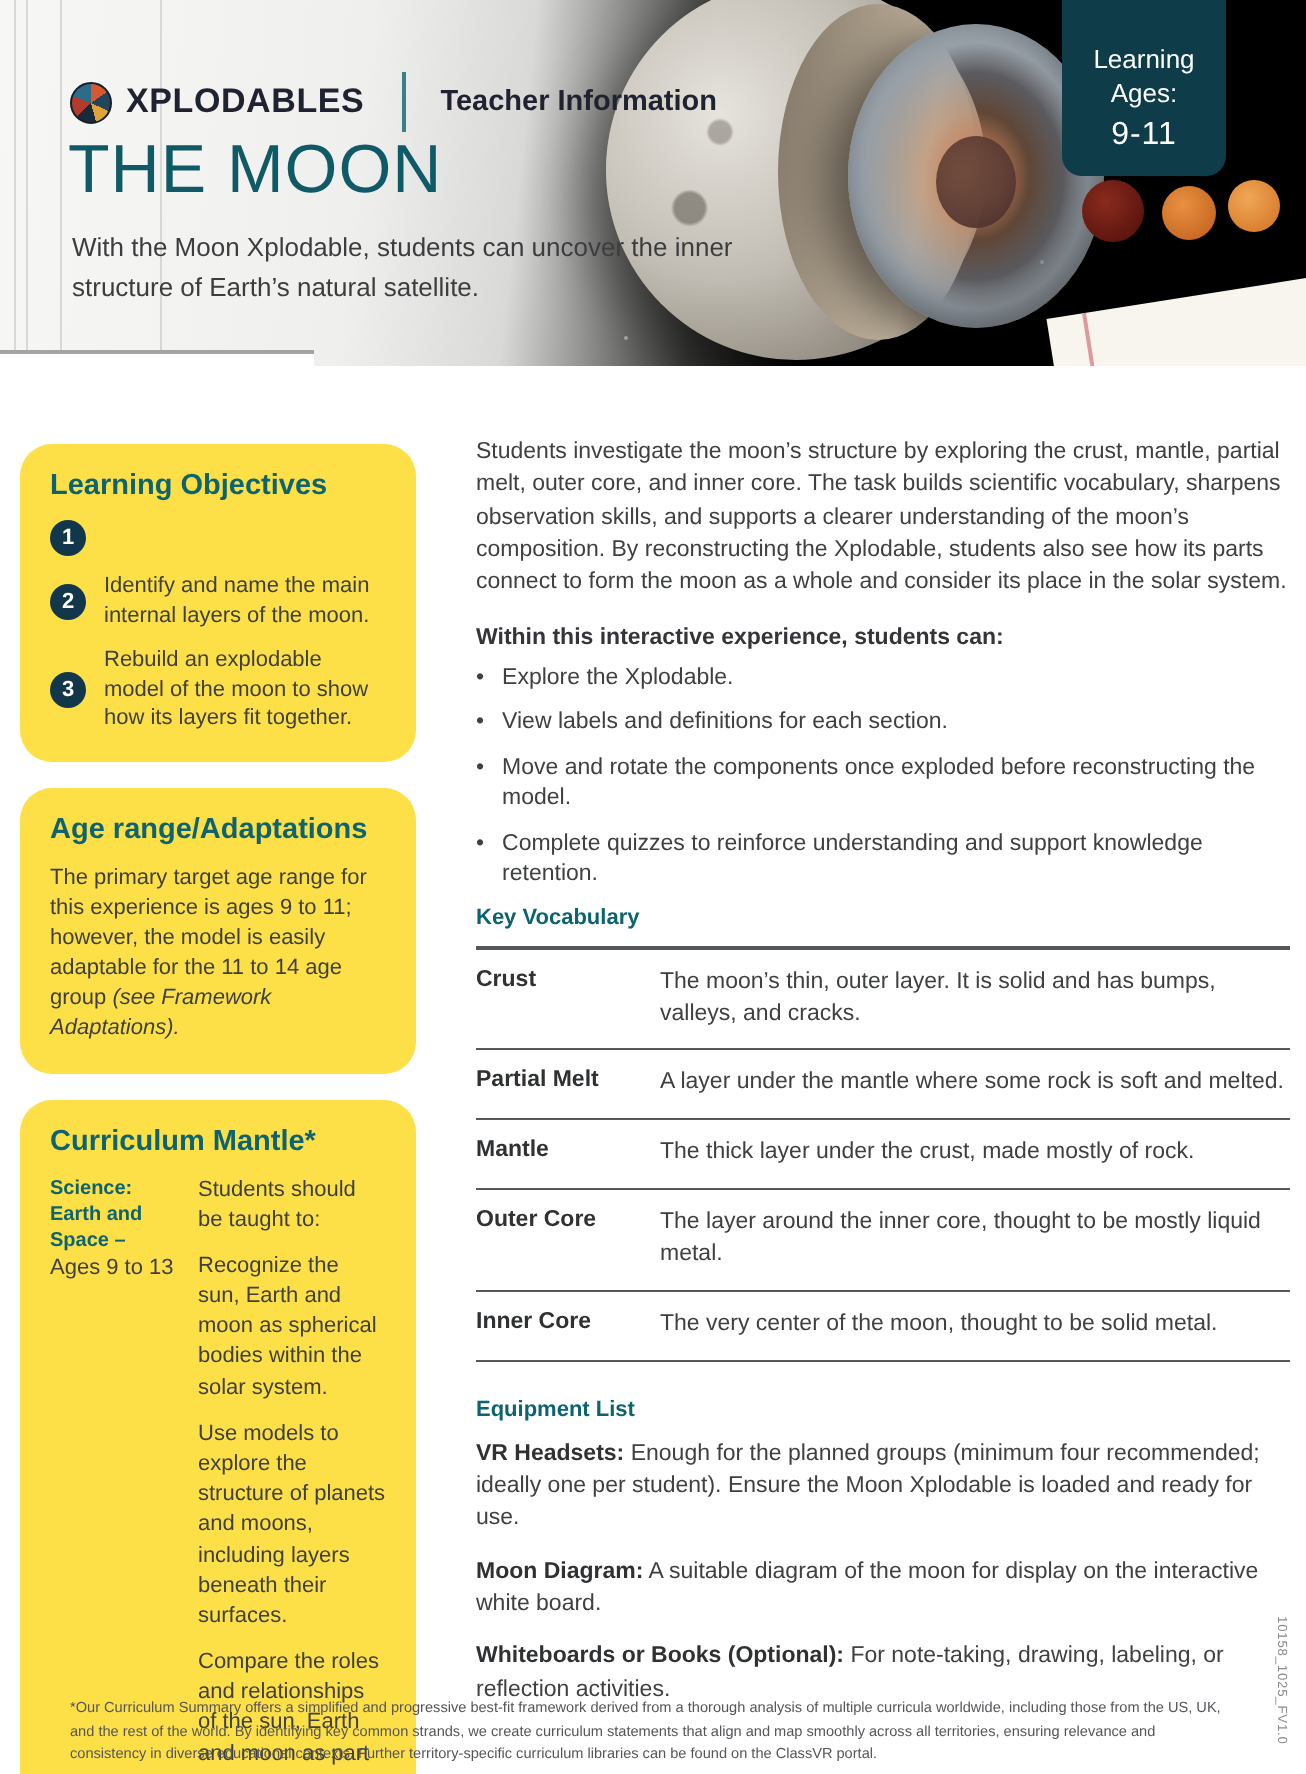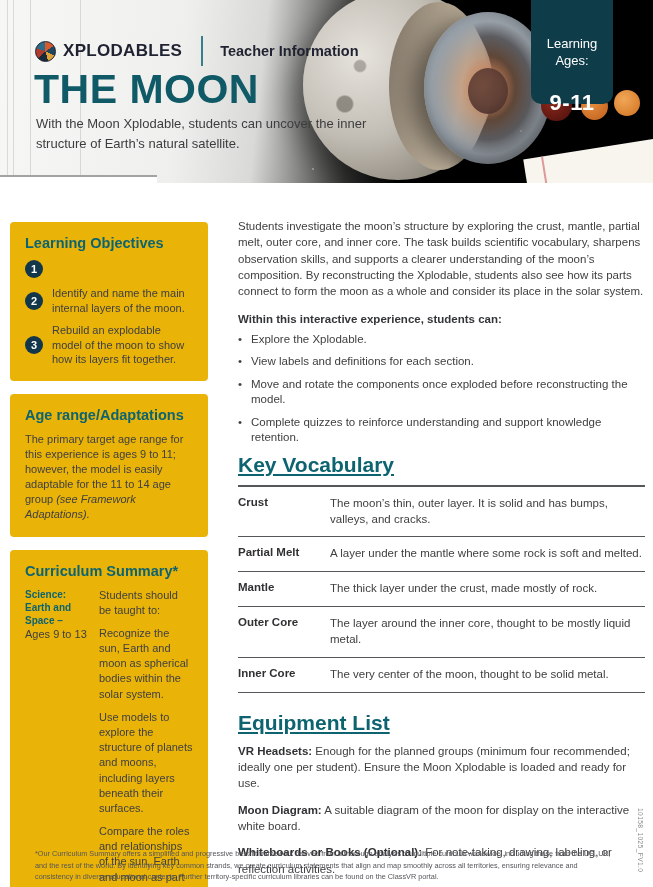"Learning" .badge { height: 104px -> 88px; padding-top: 36px -> 22px }
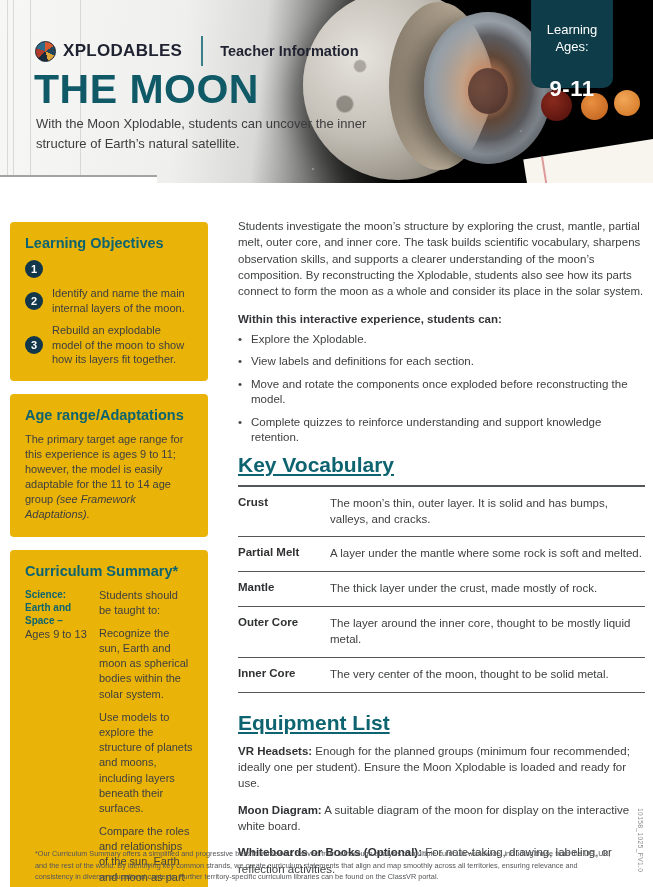"THE MOON" .page-title { font-size: 41px -> 34px; font-weight: bold -> normal }
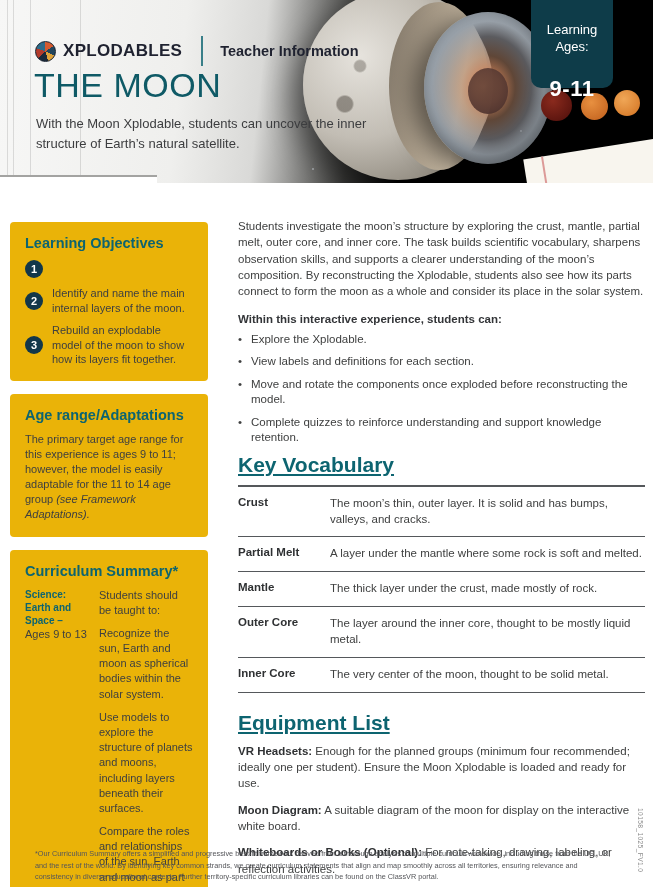"9-11" .badge-value { font-size: 22px -> 16px; font-weight: bold -> normal; margin-top: 20px -> 3px }
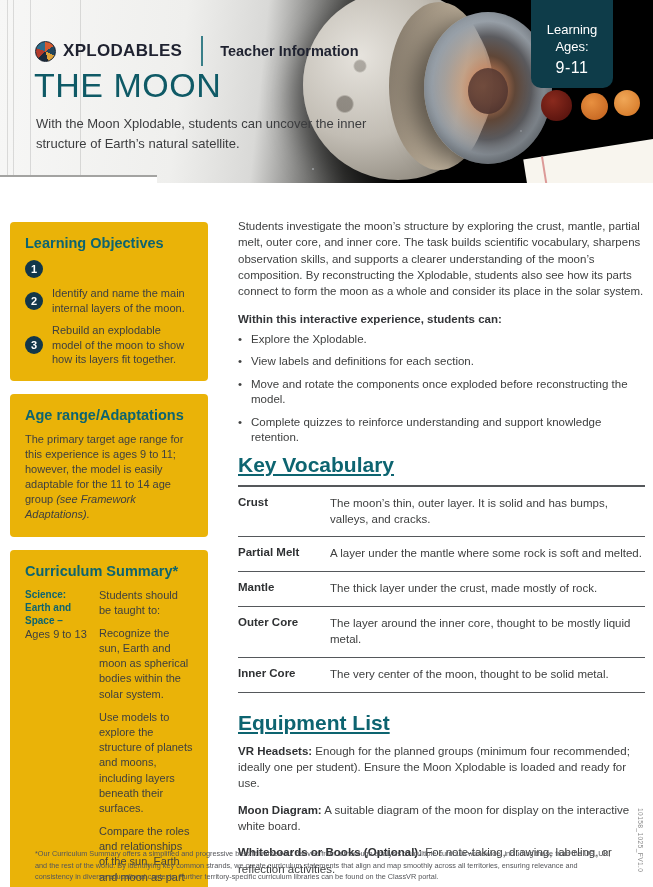"Learning Objectives" .card { background: #eab308 -> #fde047; border-radius: 4px -> 16px }
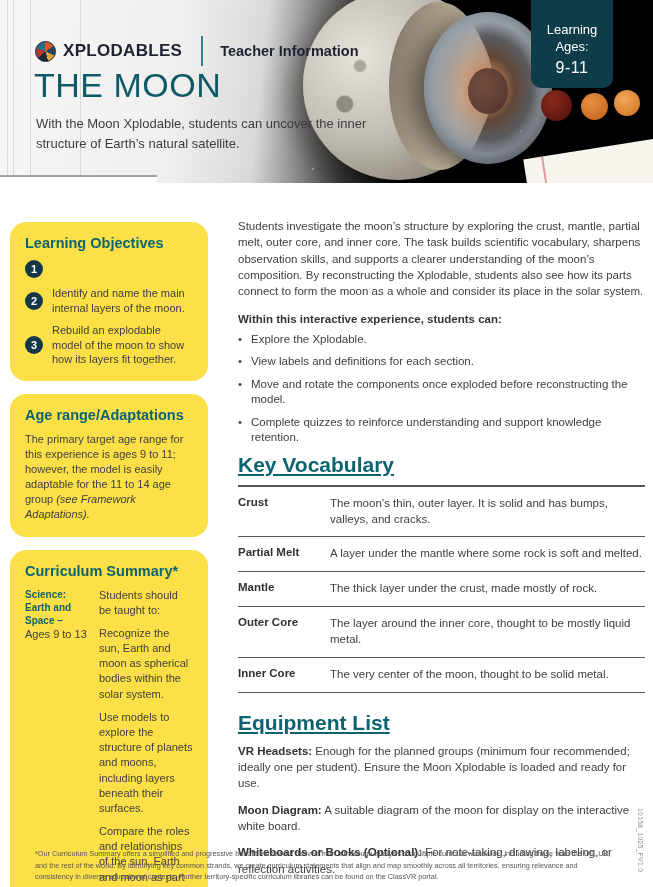"Key Vocabulary" .section-heading { font-size: 21px -> 11px; text-decoration: underline -> none }
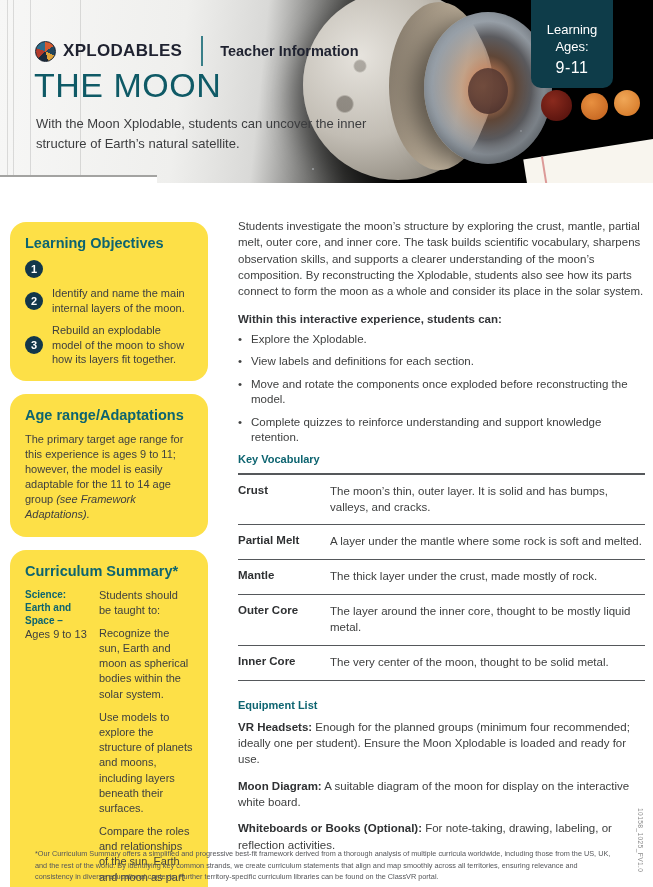"Curriculum Summary*" h3.card-title { text: Summary -> Mantle }
